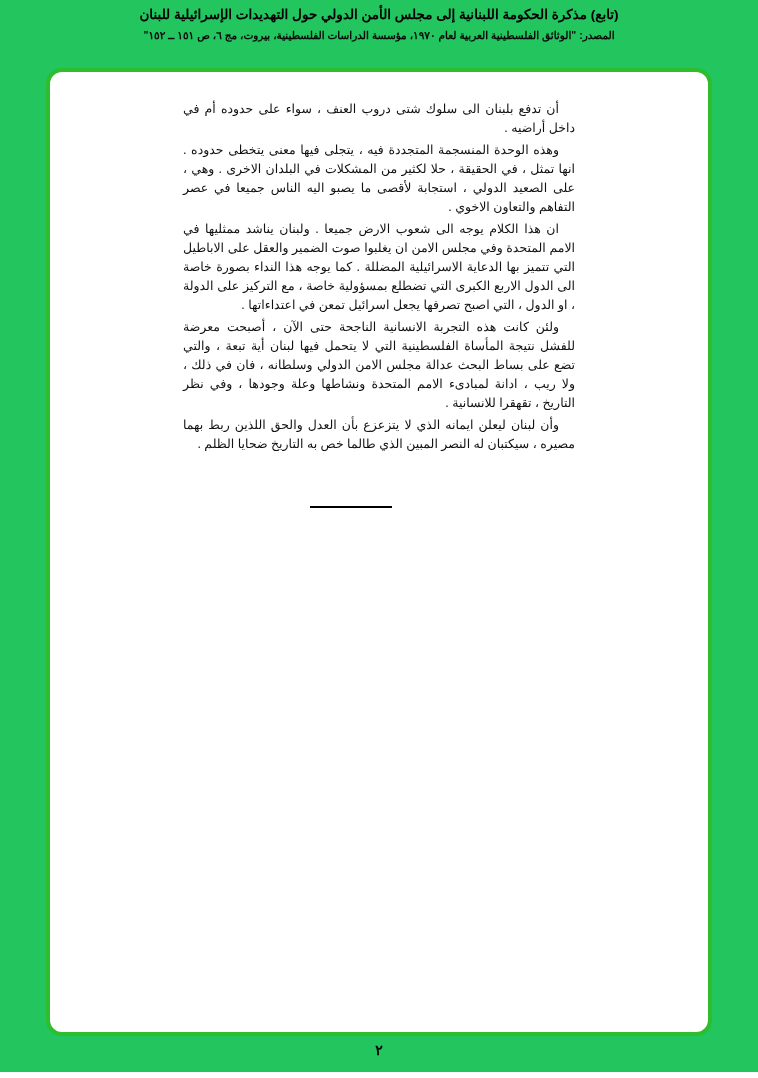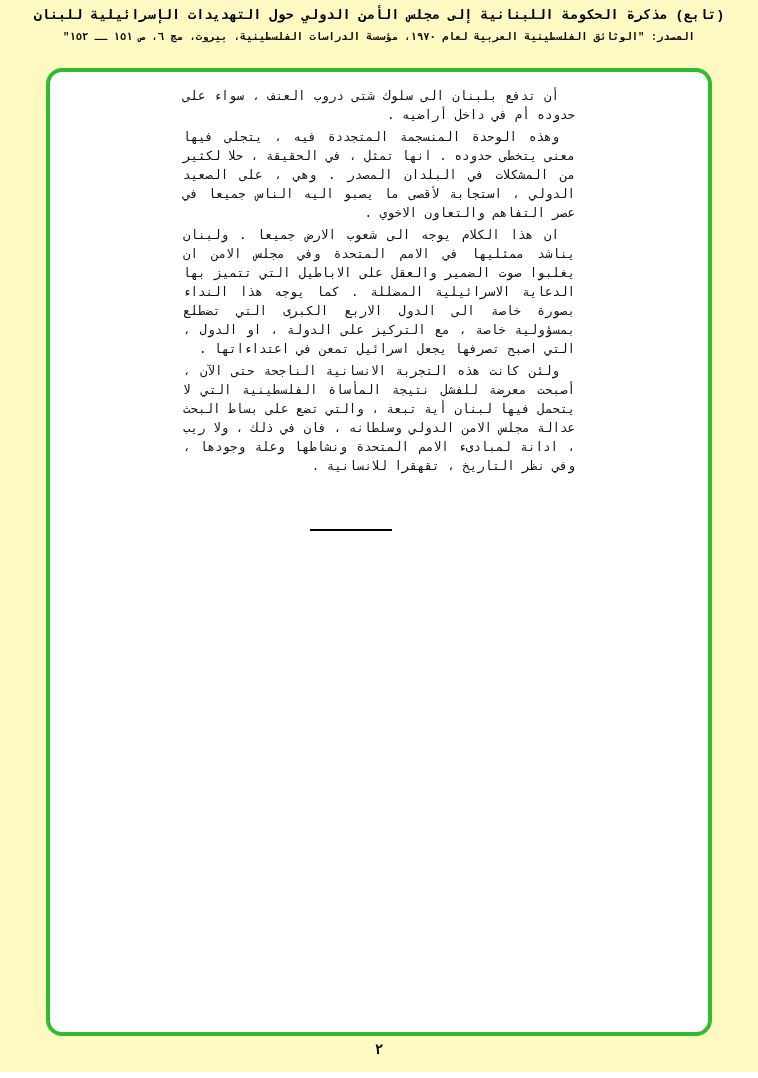"(تابع) مذكرة الحكومة اللبنانية إلى" .page { background: #fef9c3 -> #22c55e; font-family: Liberation Mono, monospace -> Liberation Sans, sans-serif }
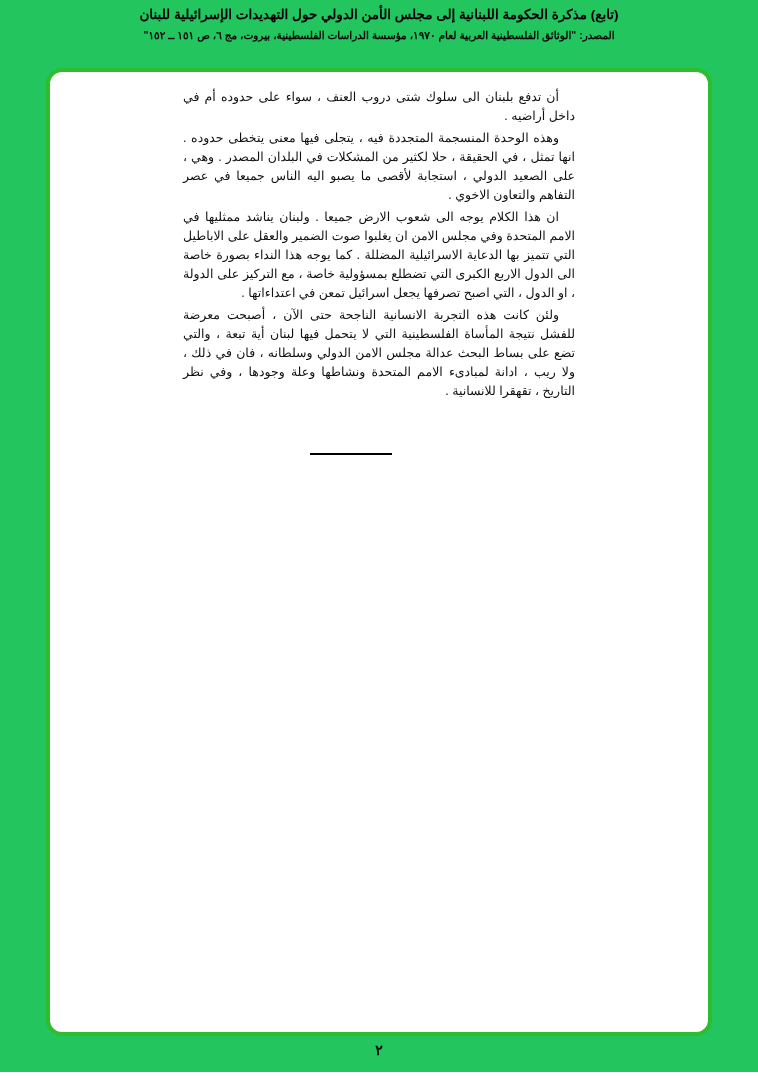"أن تدفع بلبنان الى سلوك" .text-col { margin: 16px auto 0 auto -> 28px auto 0 auto }
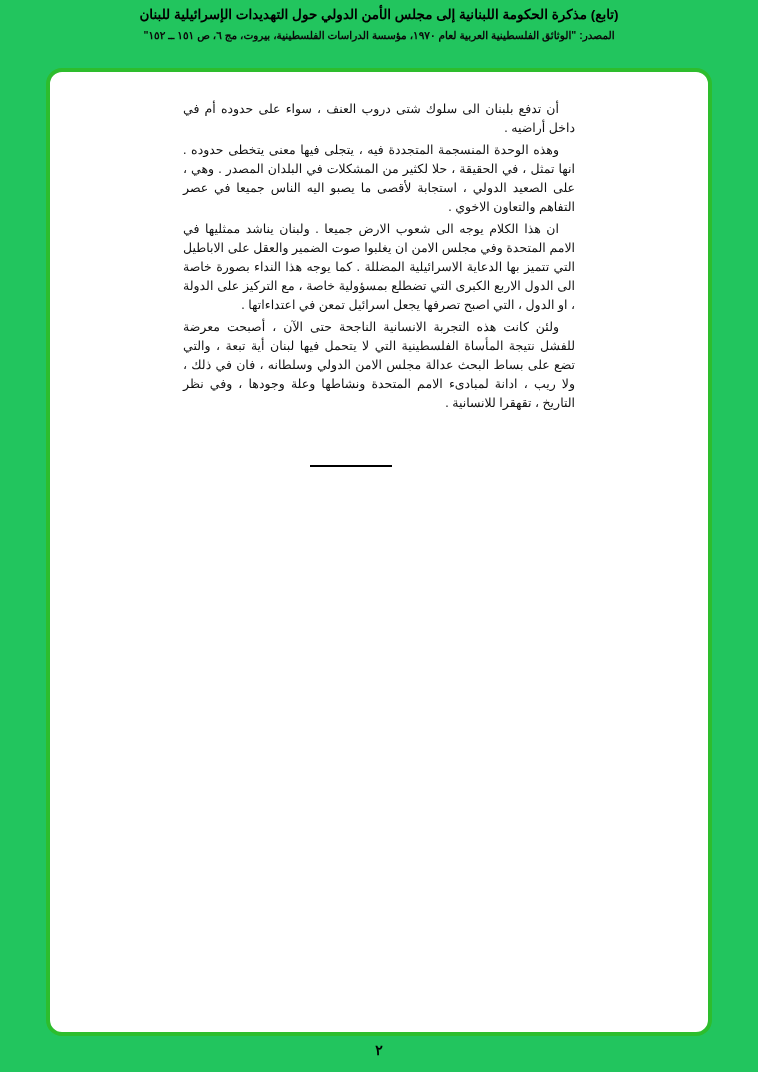"وهذه الوحدة المنسجمة المتجددة فيه" p { text: المصدر -> الاخرى }
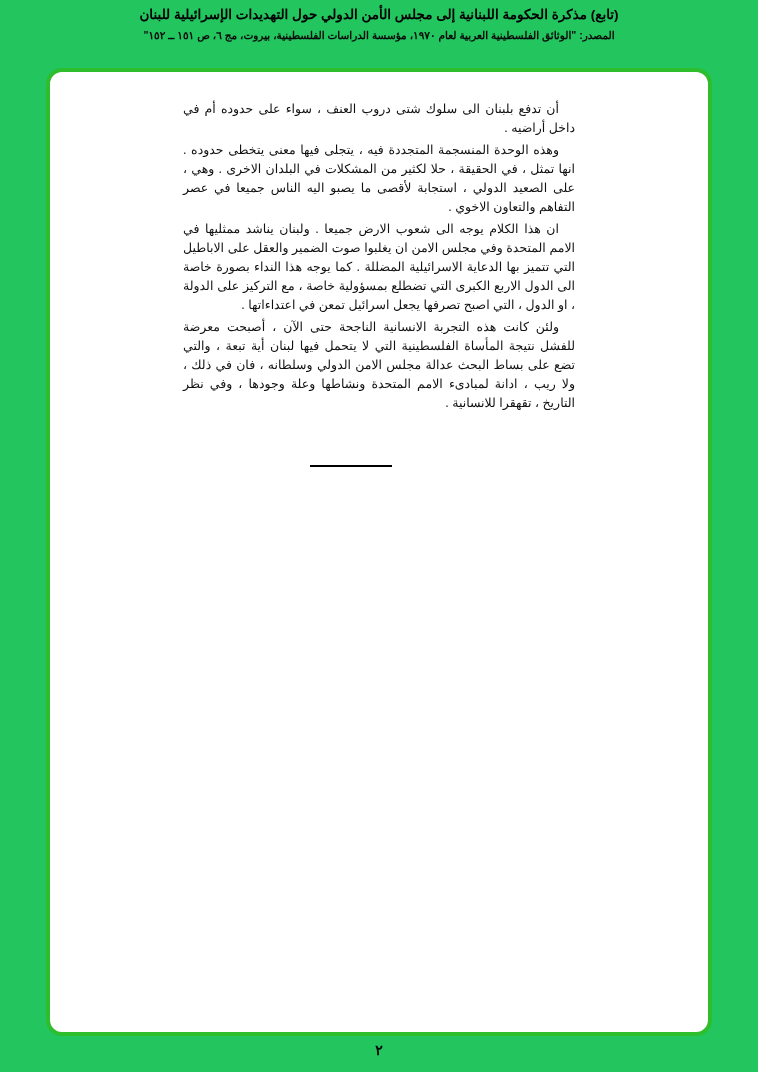"وأن لبنان ليعلن ايمانه الذي" p { html: none -> <p>وأن لبنان ليعلن ايمانه الذي لا يتزعزع بأن العدل والحق اللذين ربط بهما مصيره ، سيكتبان له النصر المبين الذي طالما خص به التاريخ ضحايا الظلم .</p> }
